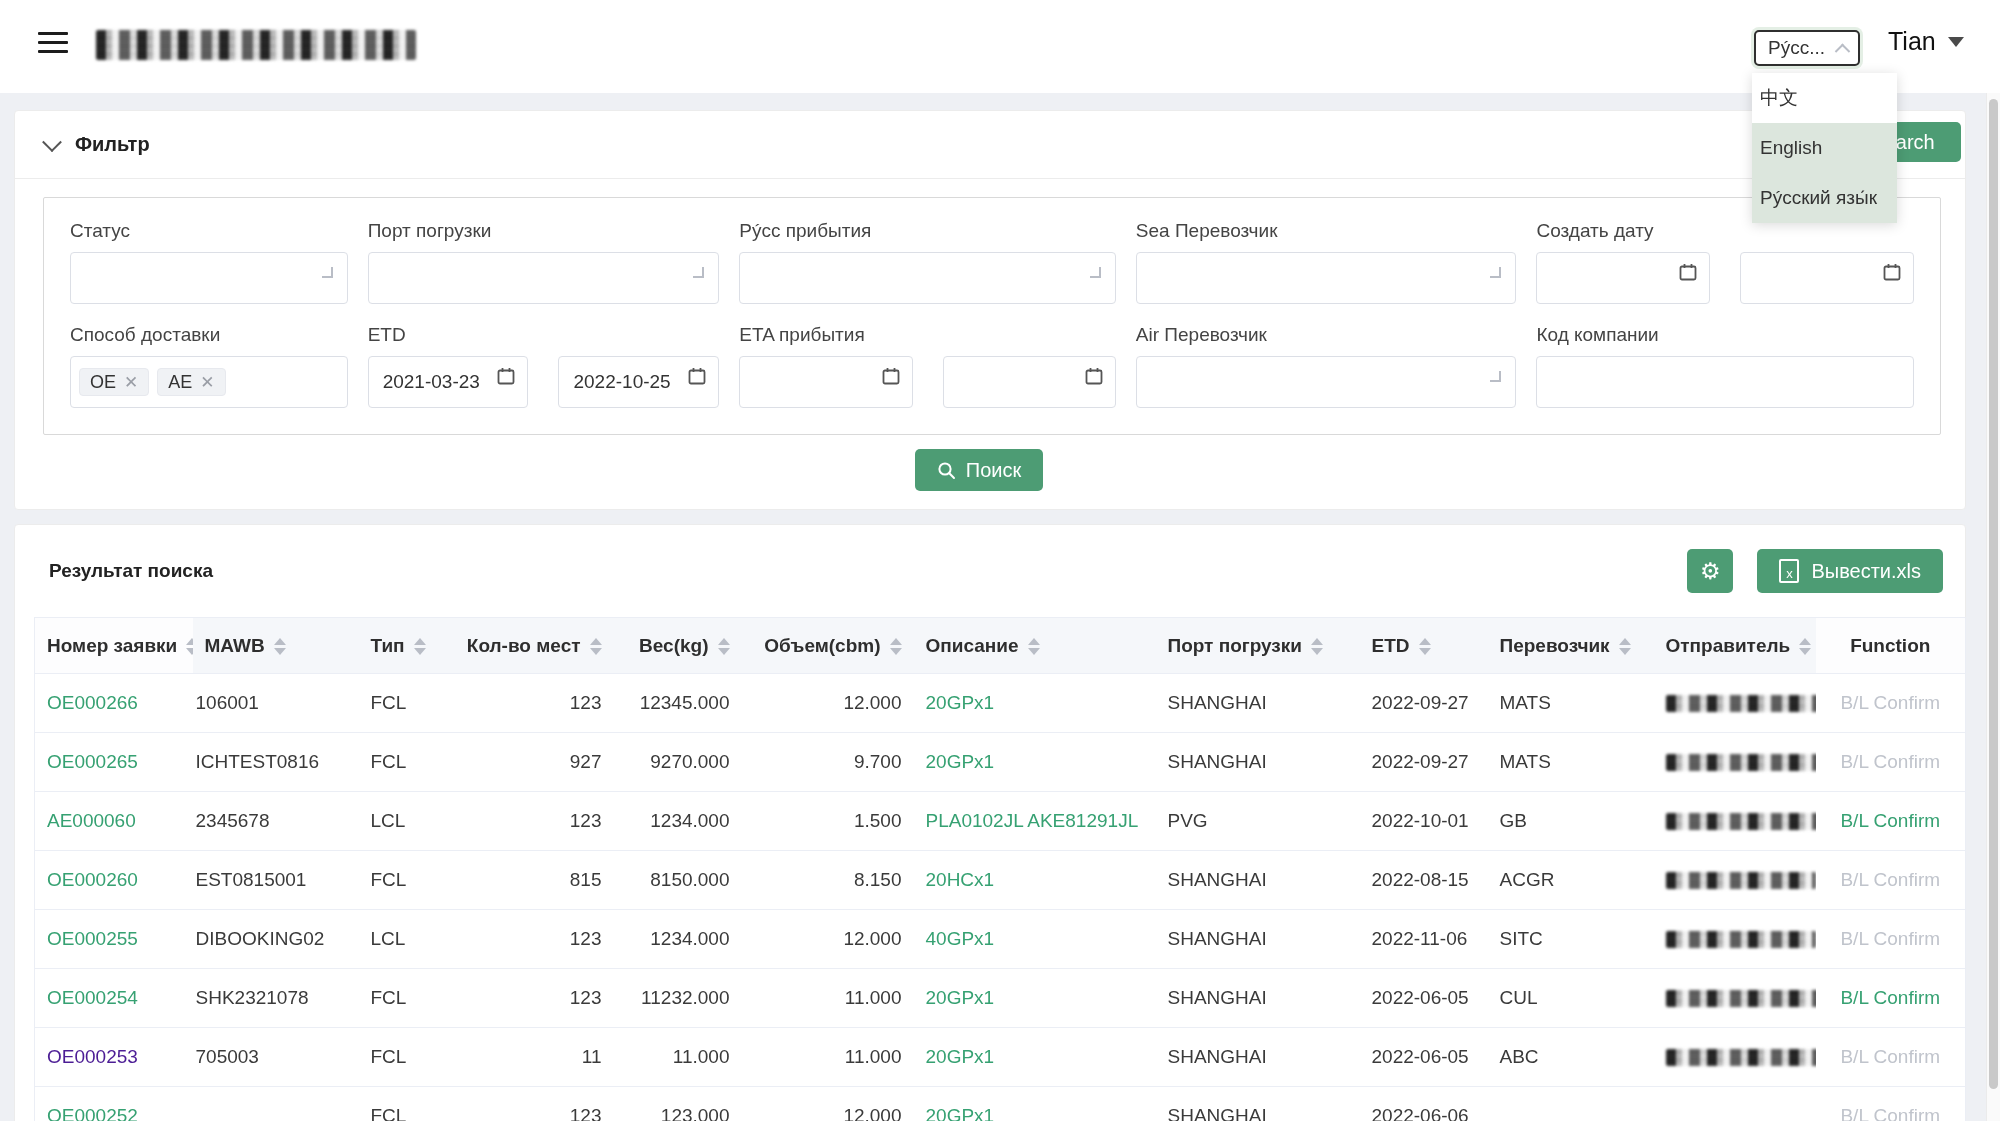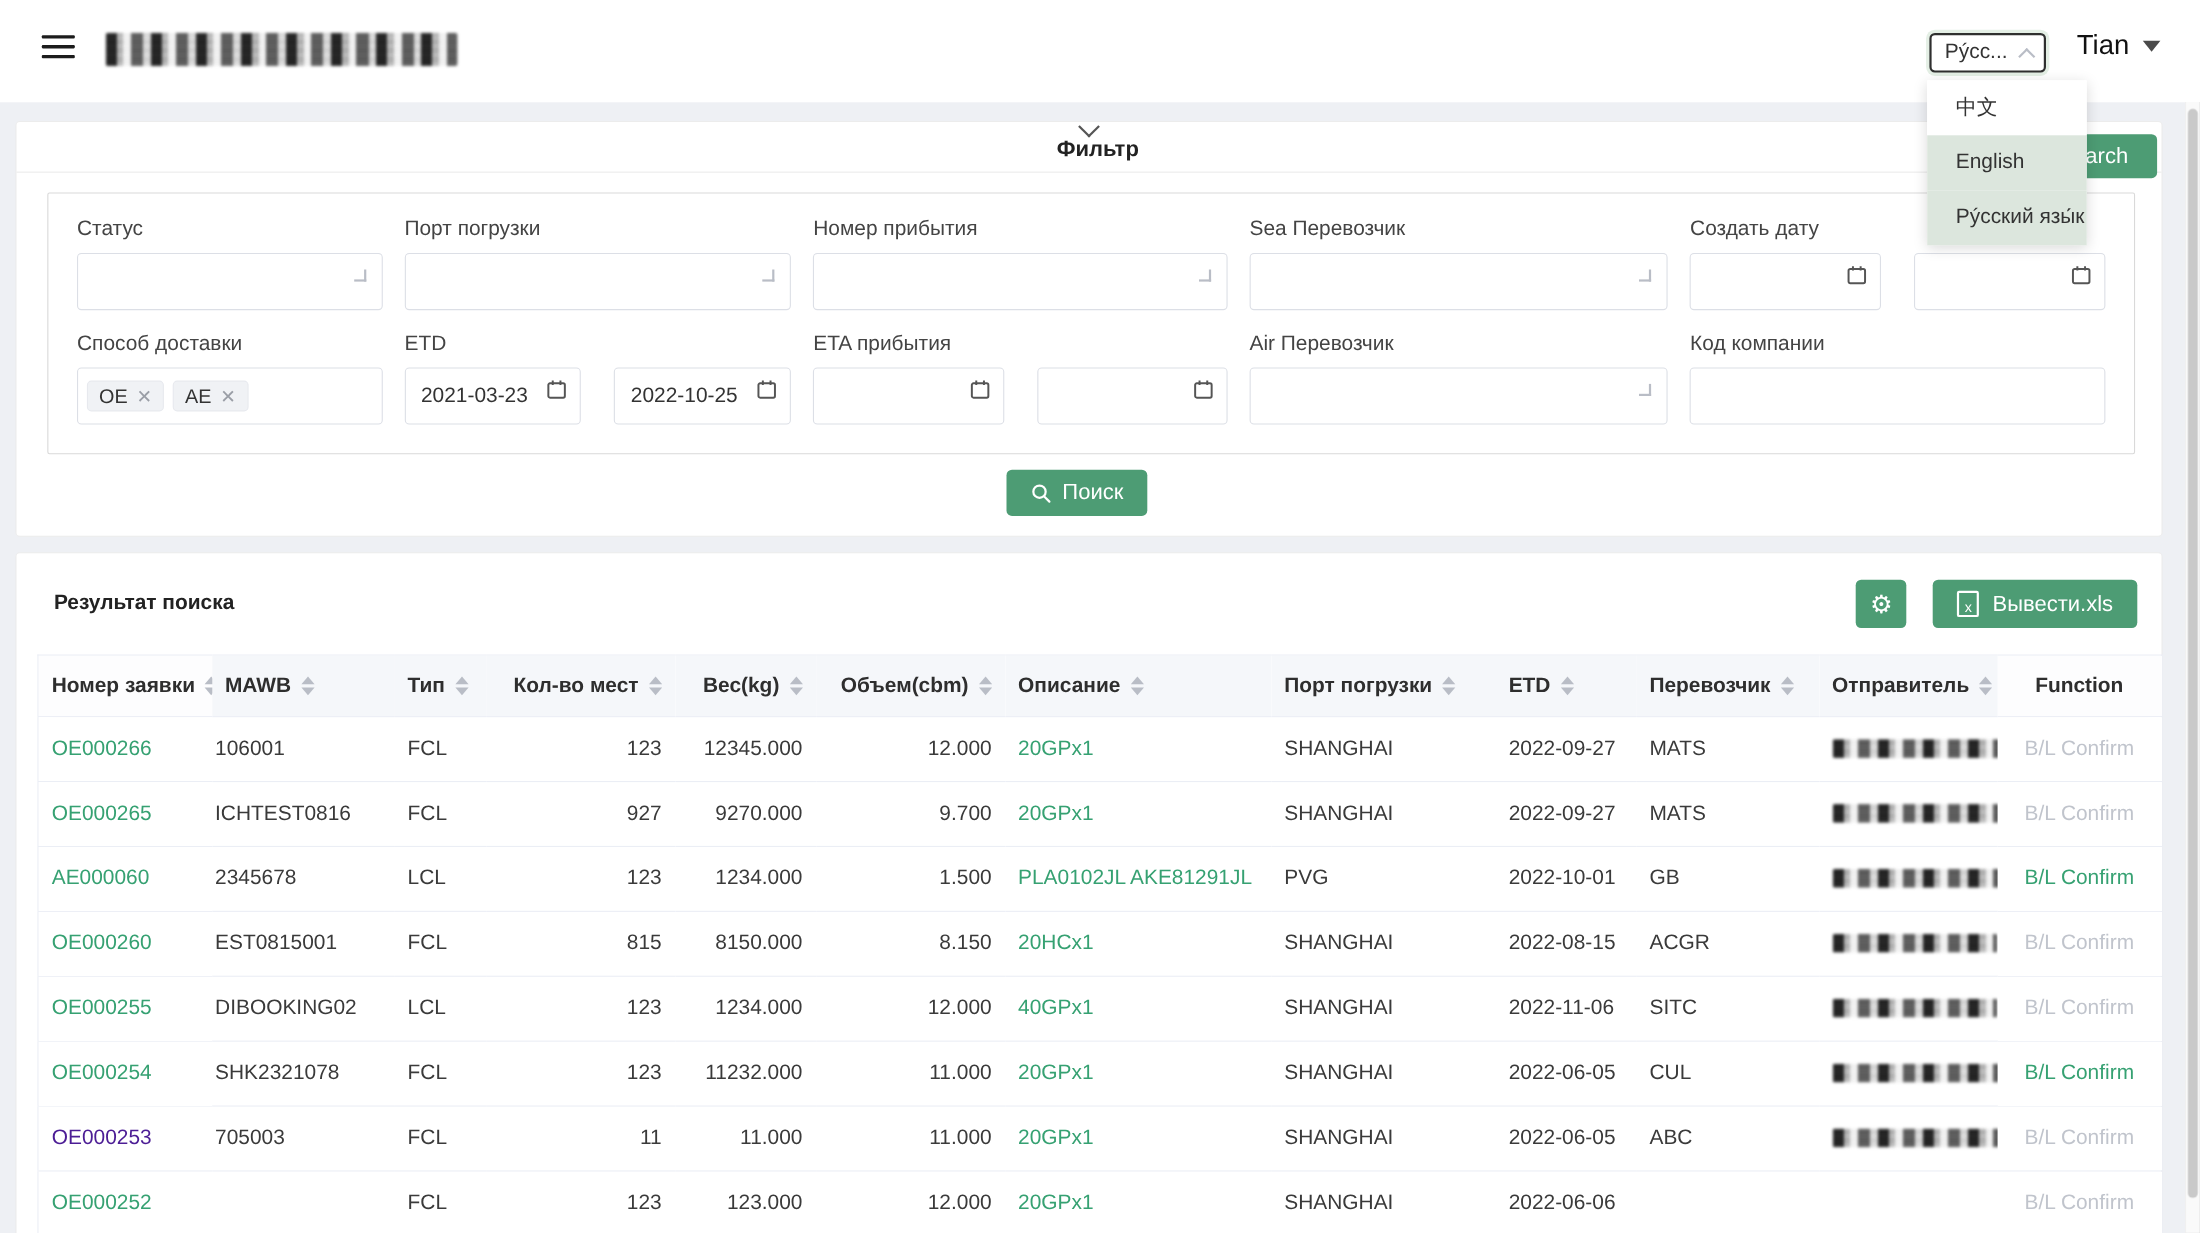"中文" .lang-item { padding-left: 26px -> 8px }
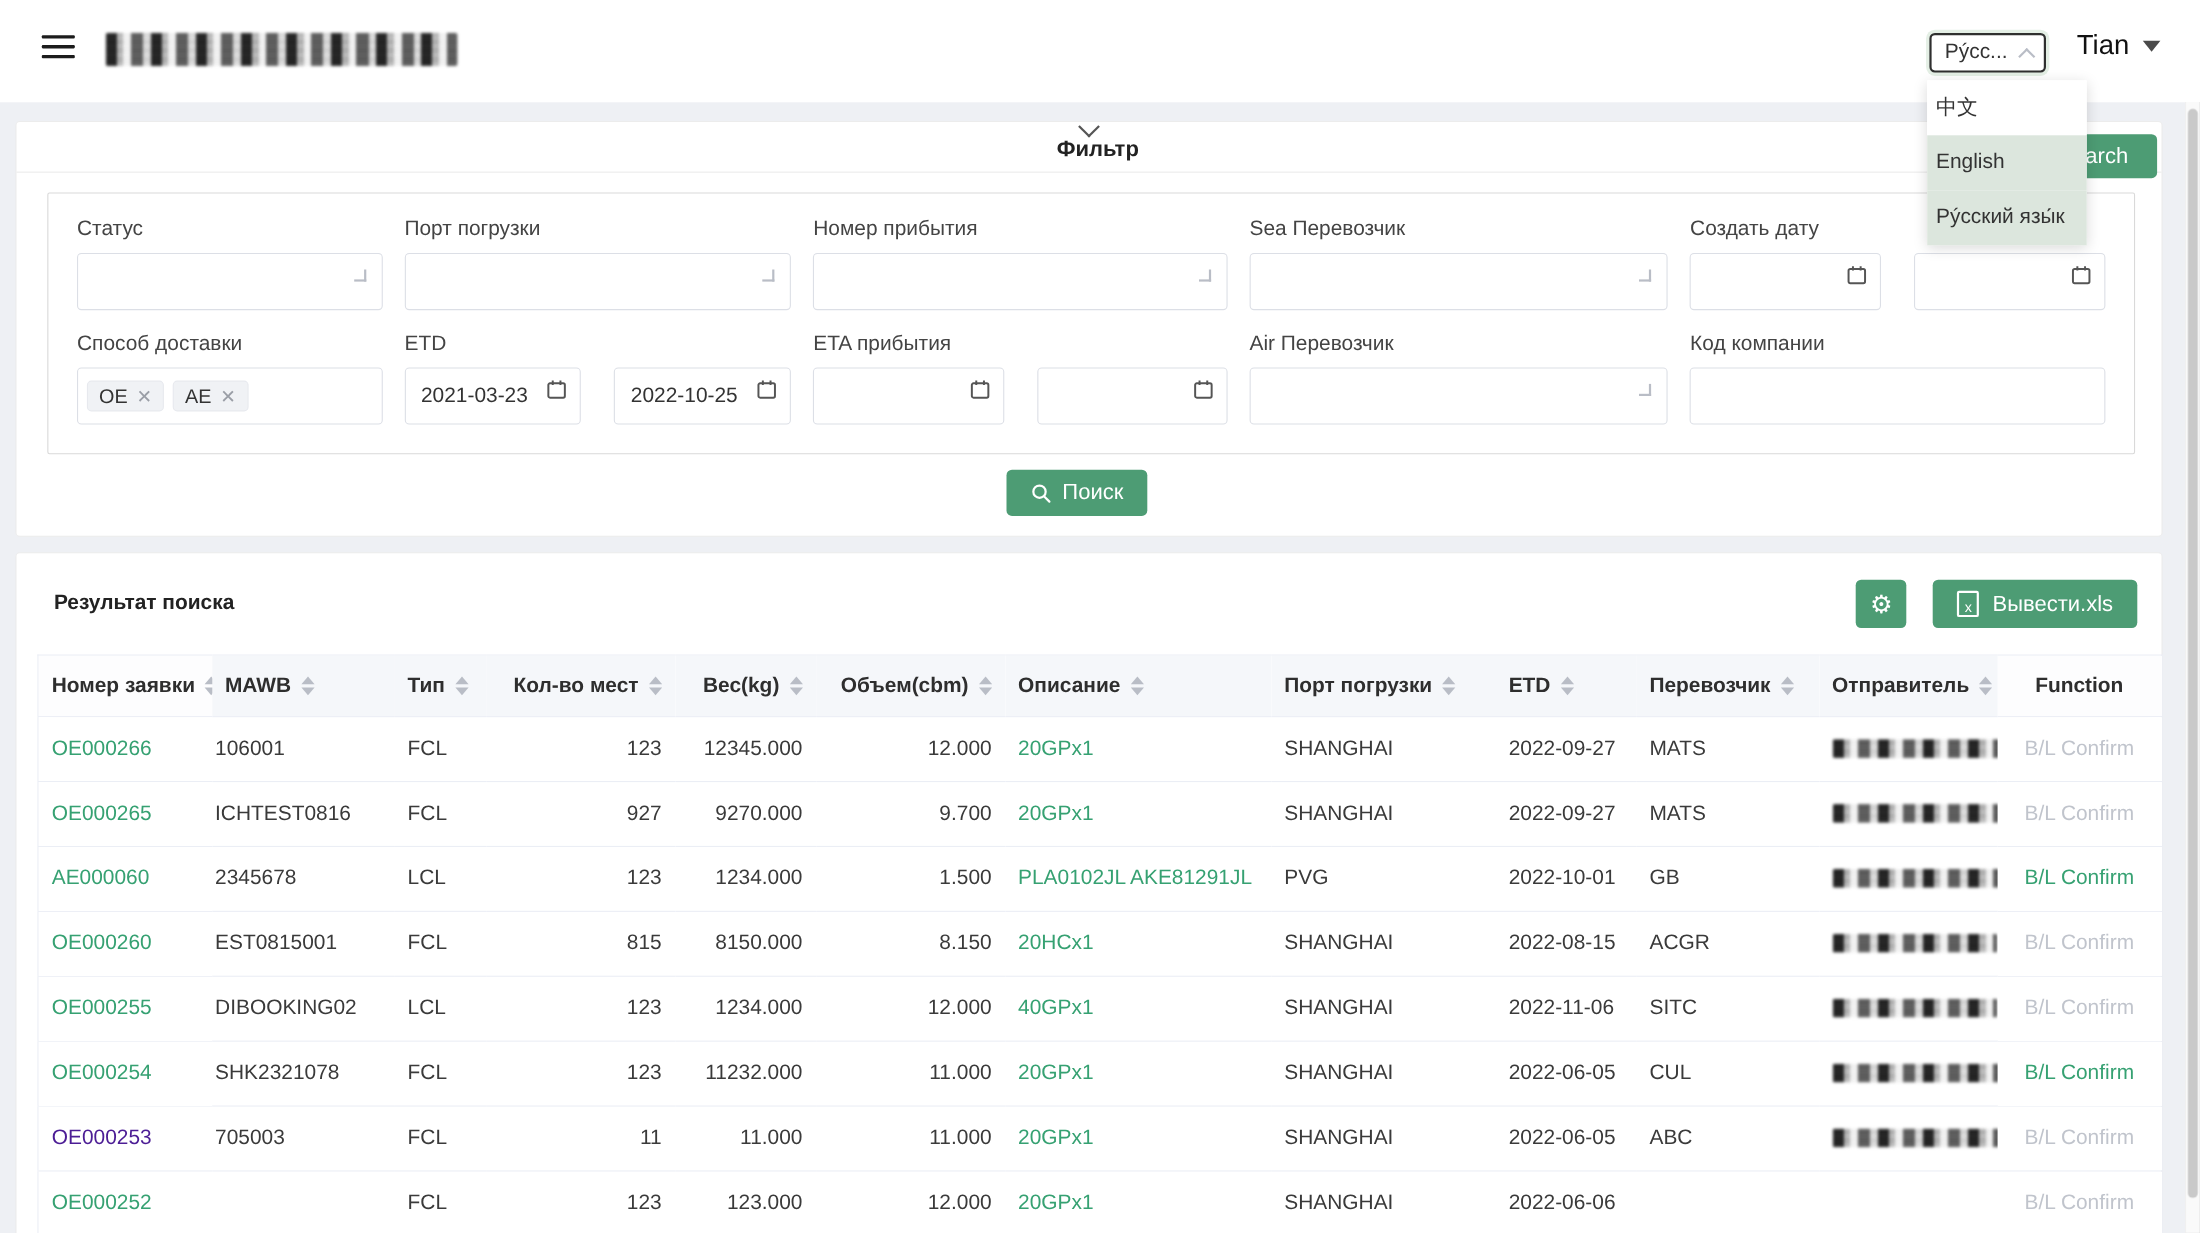"Фильтр" .filter-head { flex-direction: column -> none; height: 46px -> 68px }
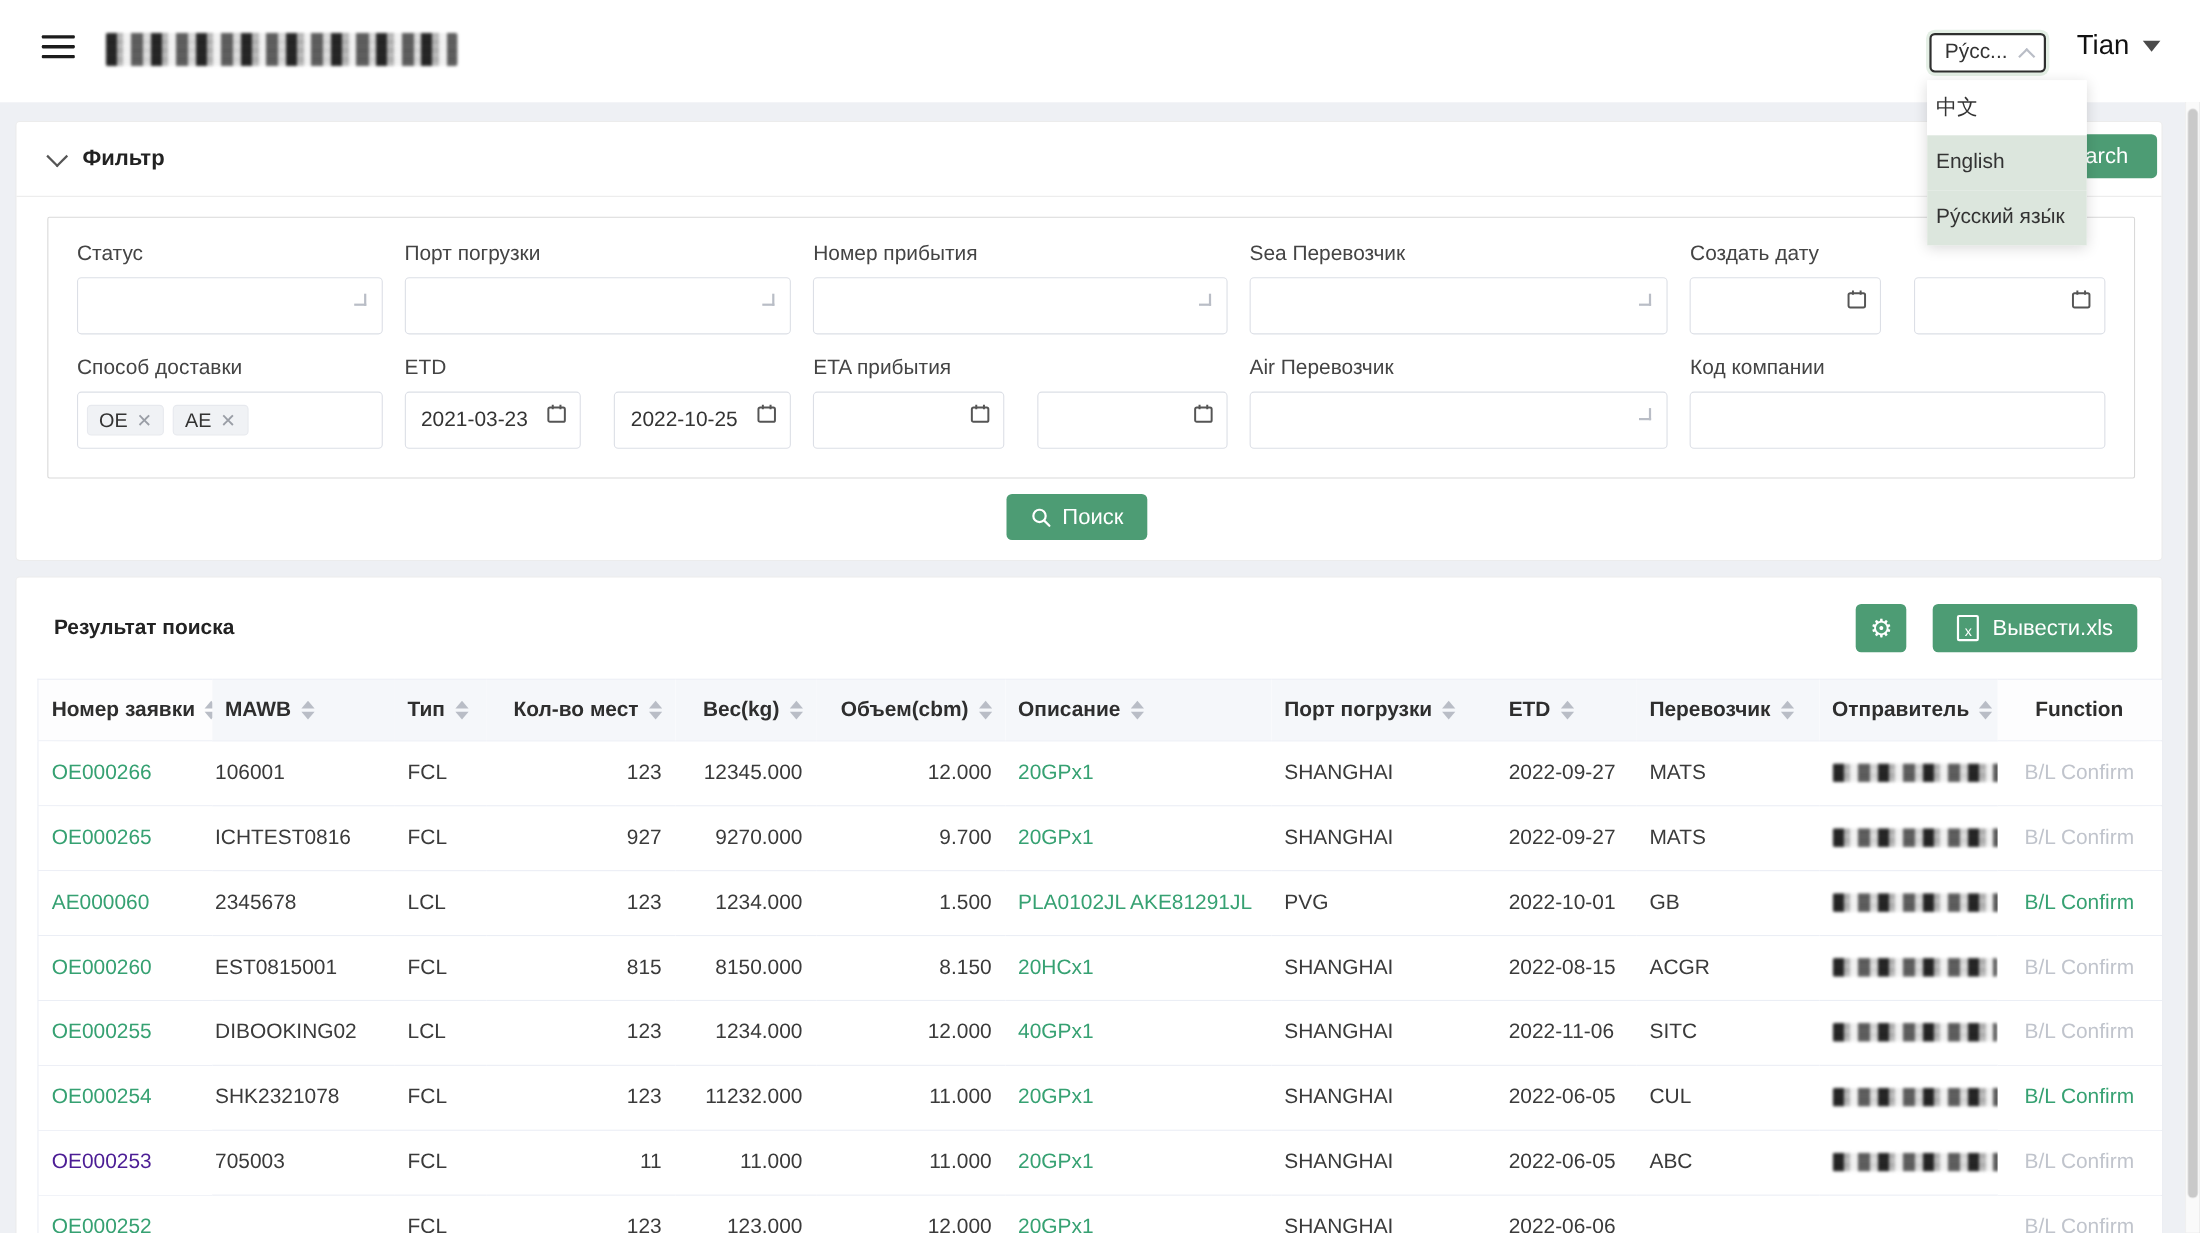"Номер прибытия" div.flabel { text: Номер -> Рýсс }
